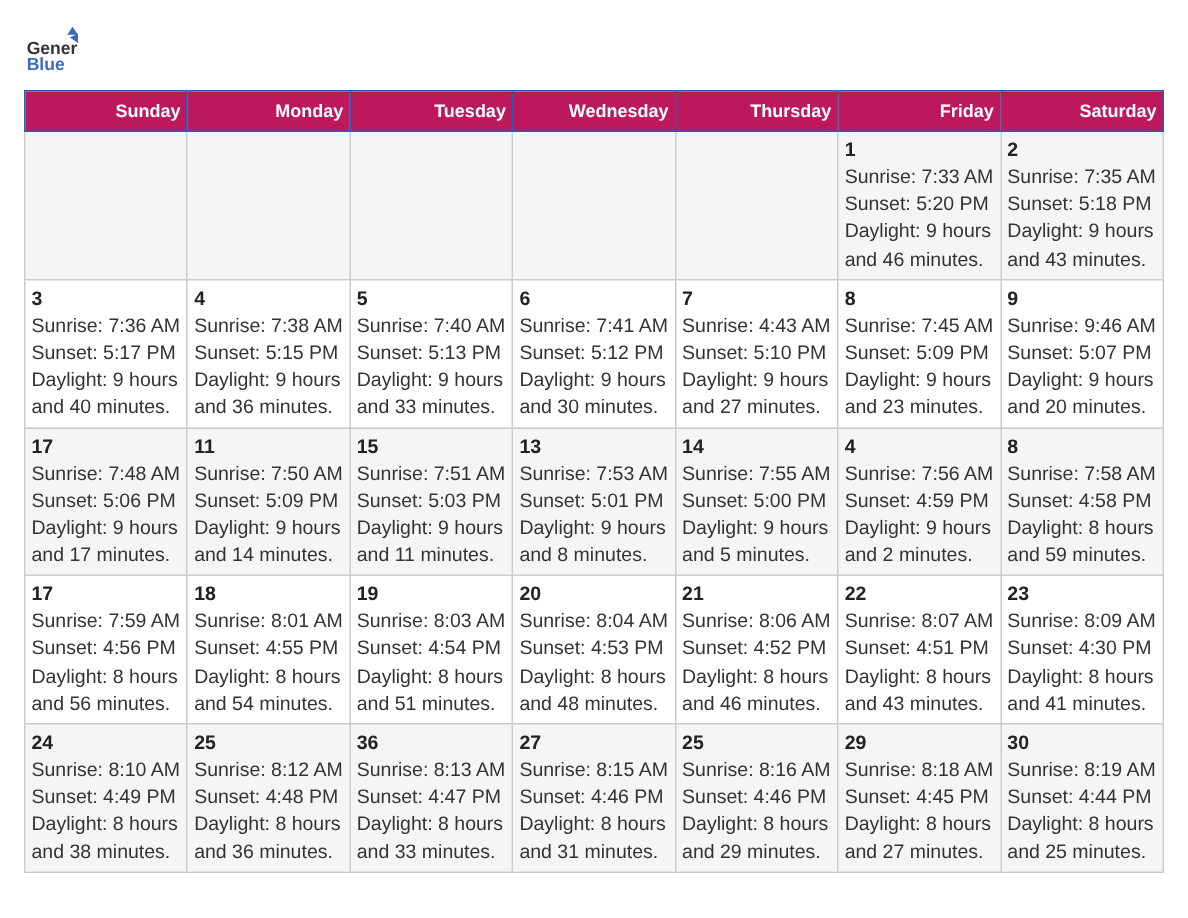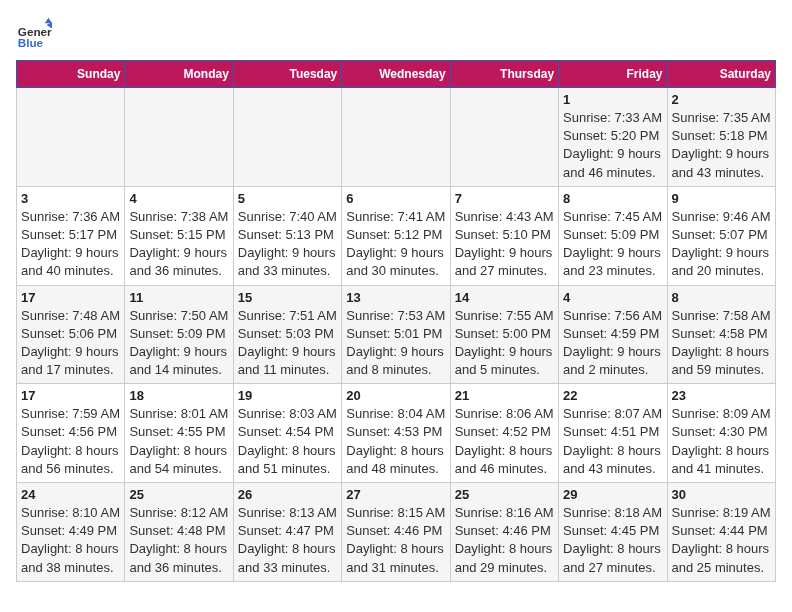"26" div.day-num { text: 26 -> 36 }
